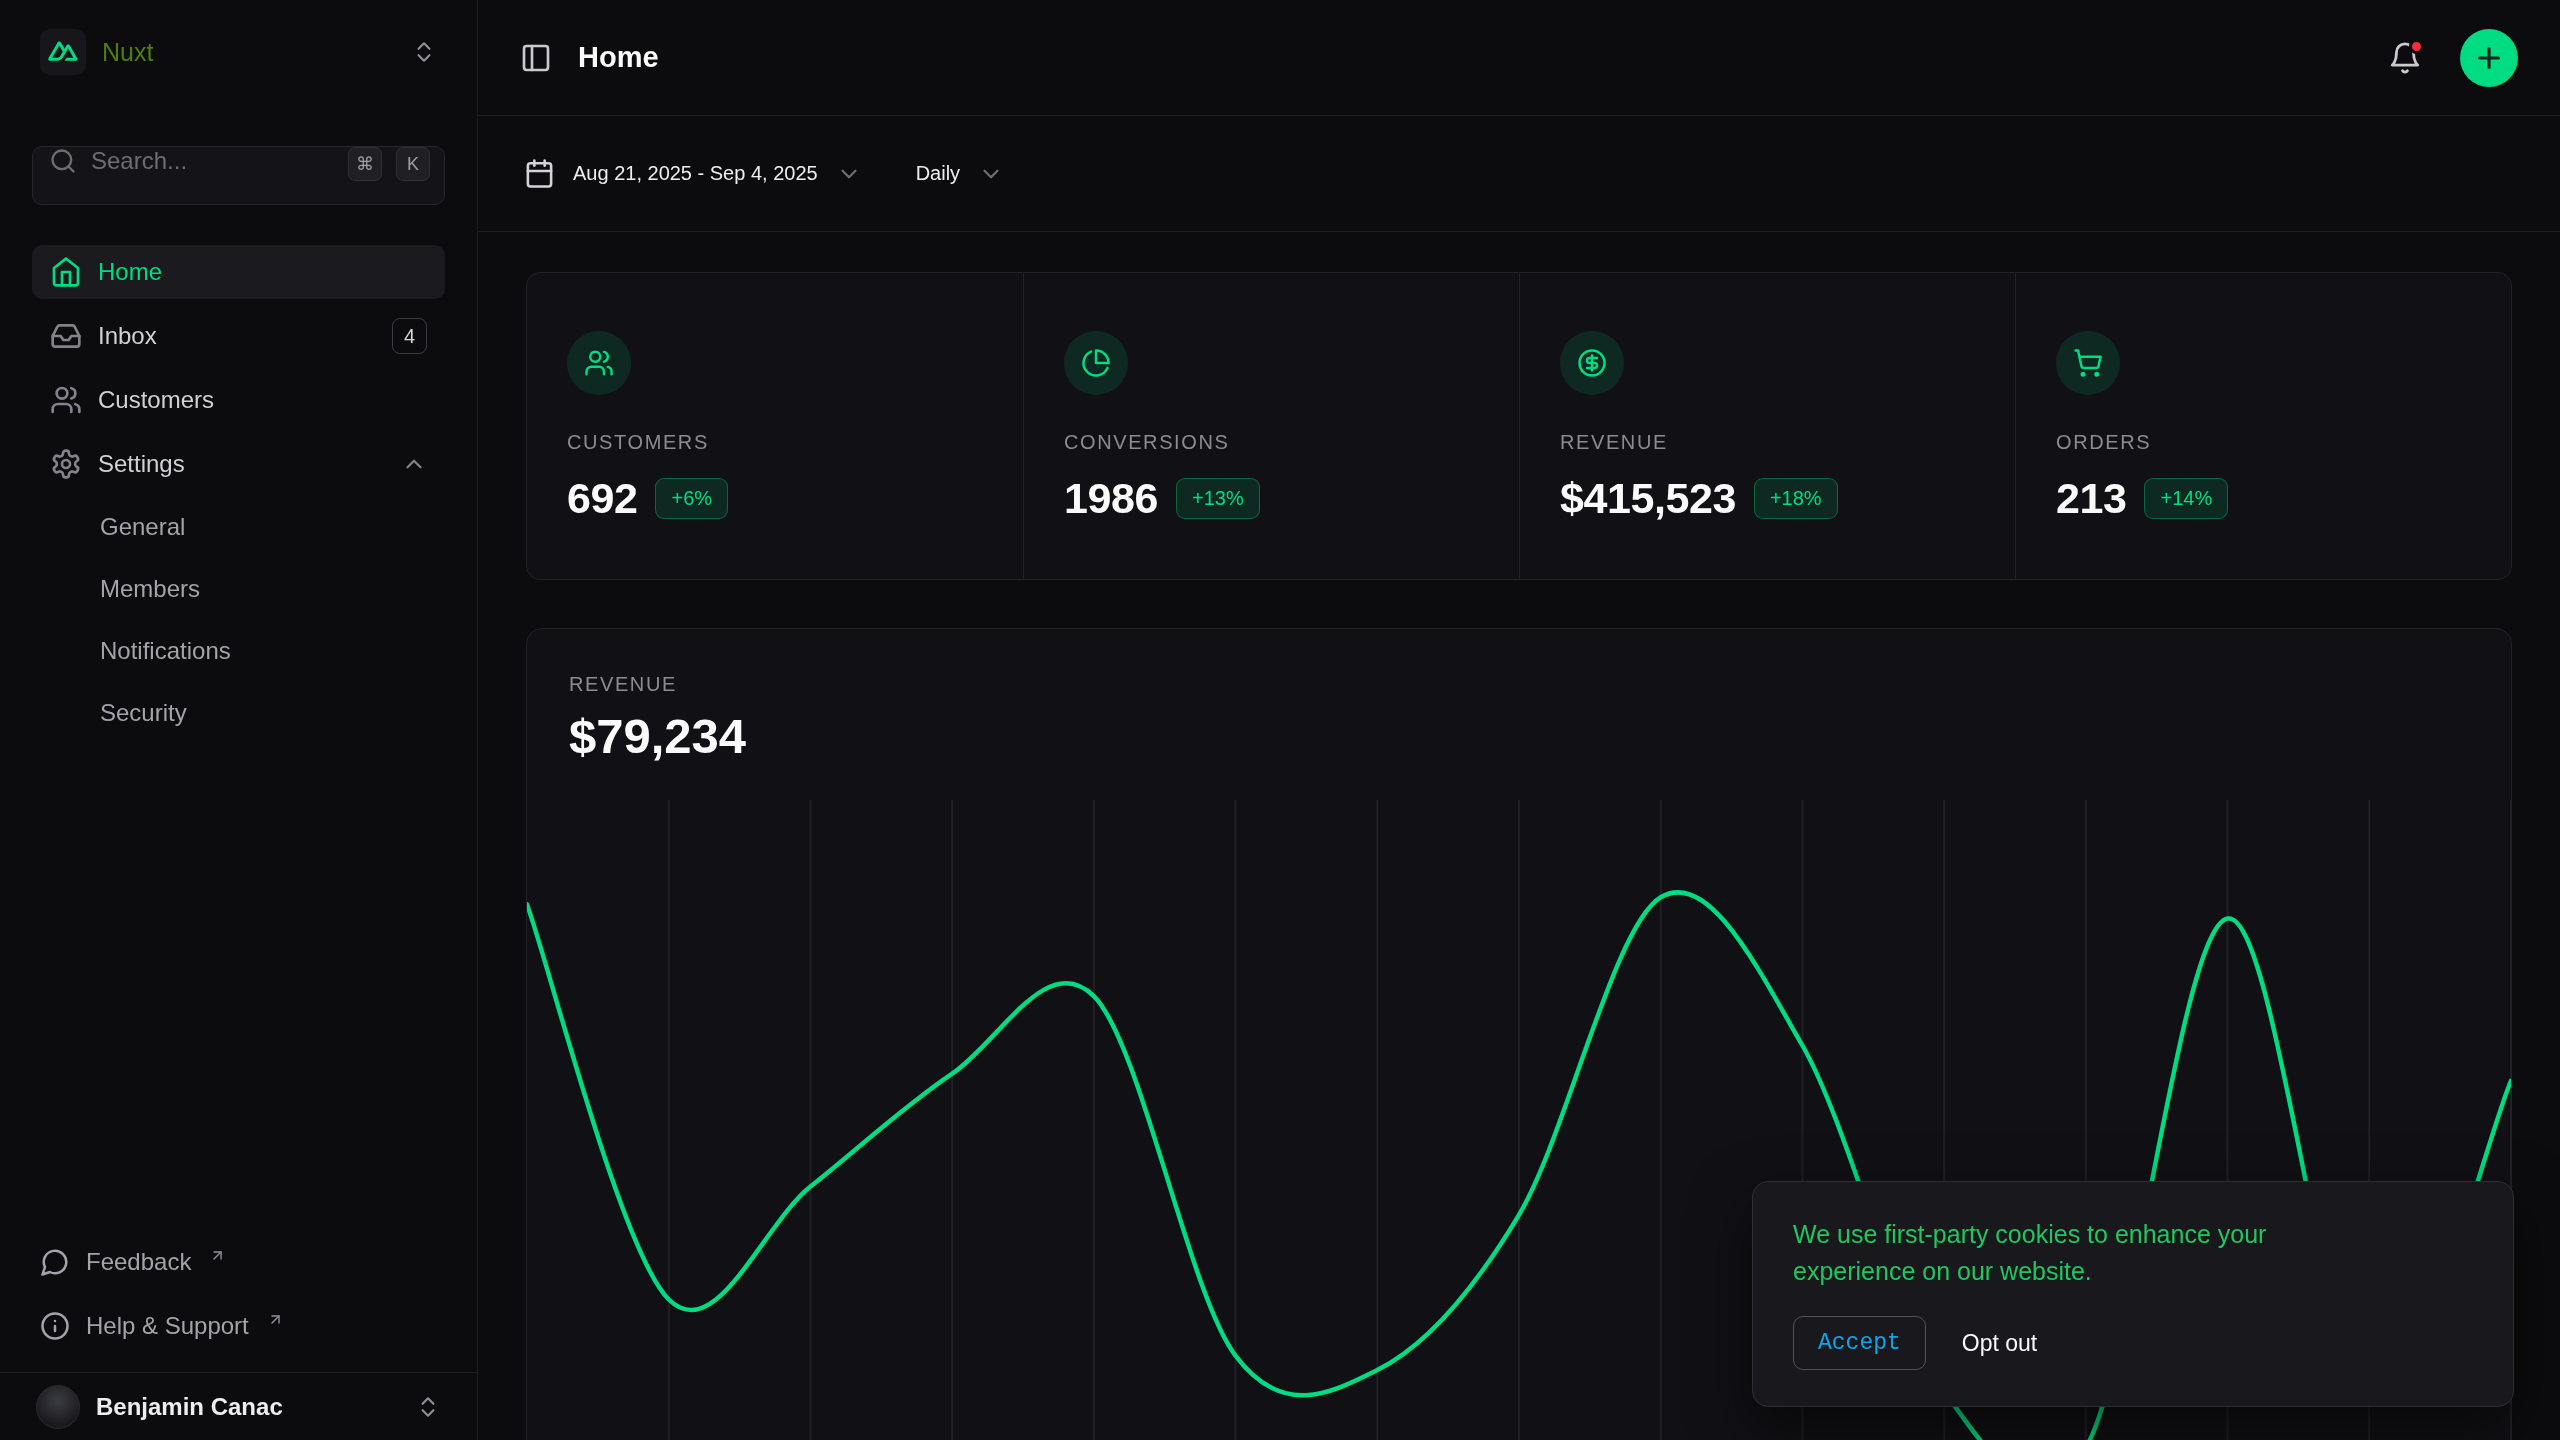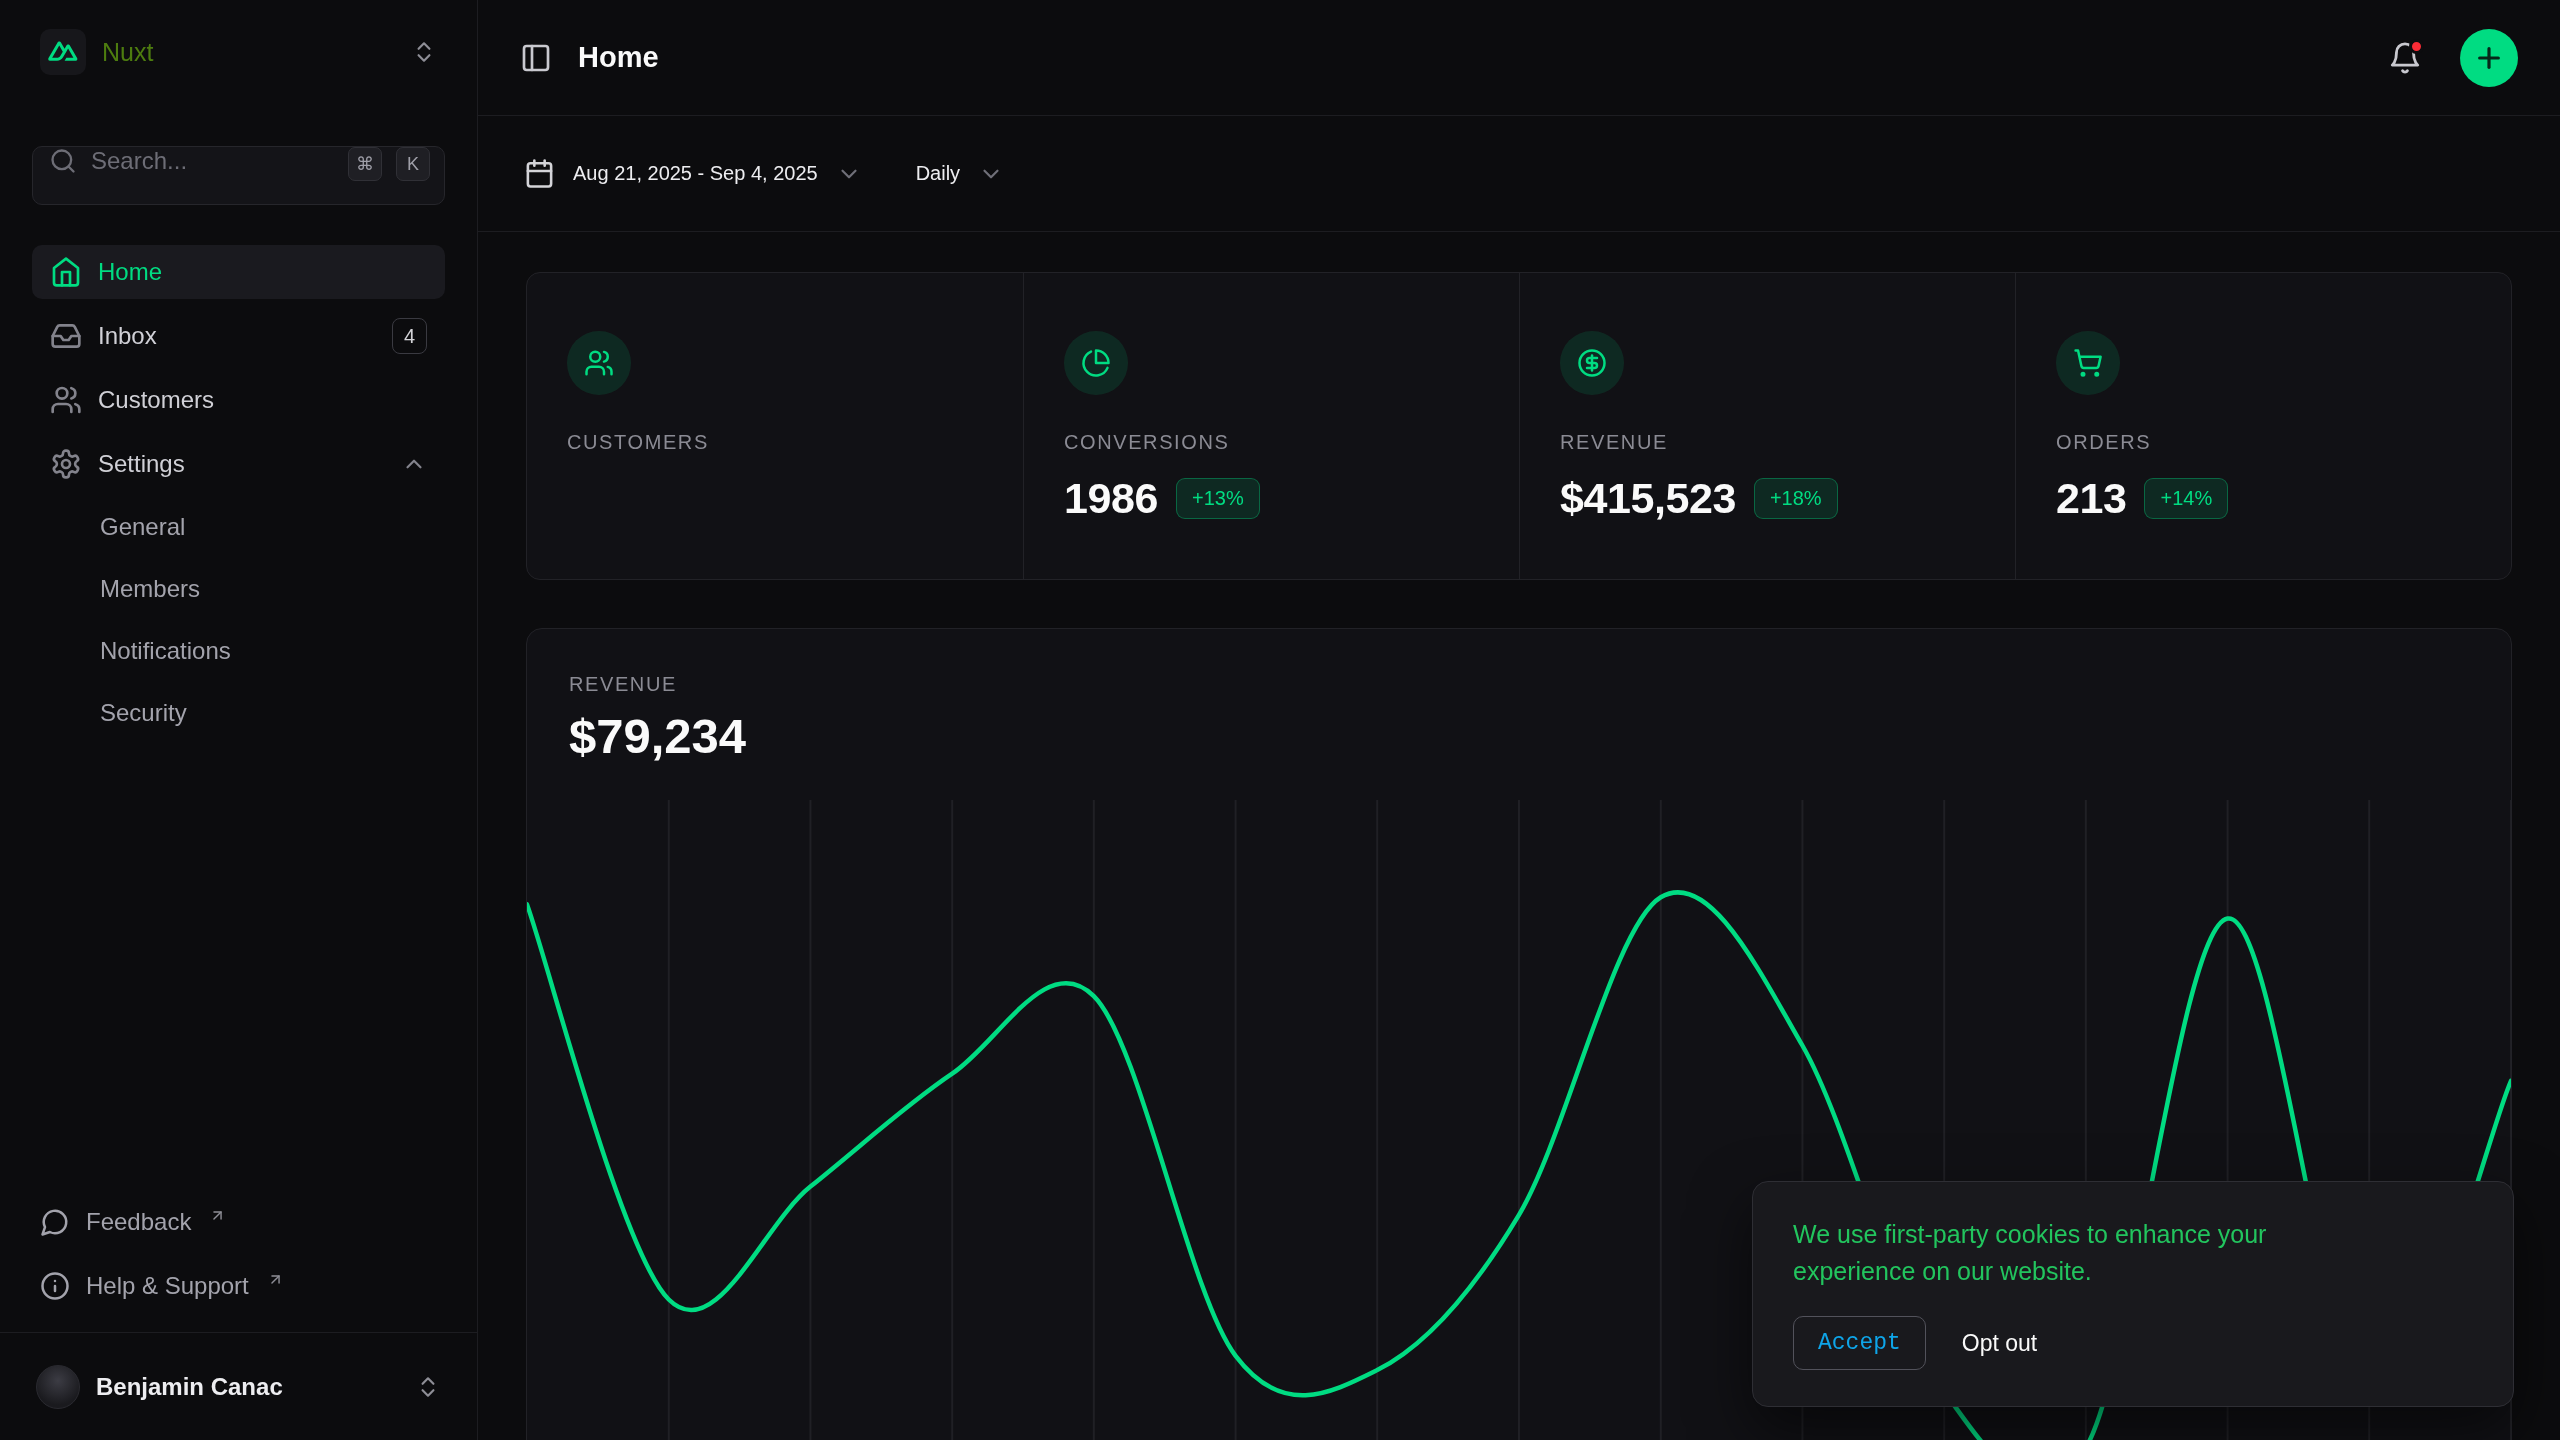"692" div.stat-value-row { html: none -> <div> <span>692</span> <span>+6%</span> </div> }
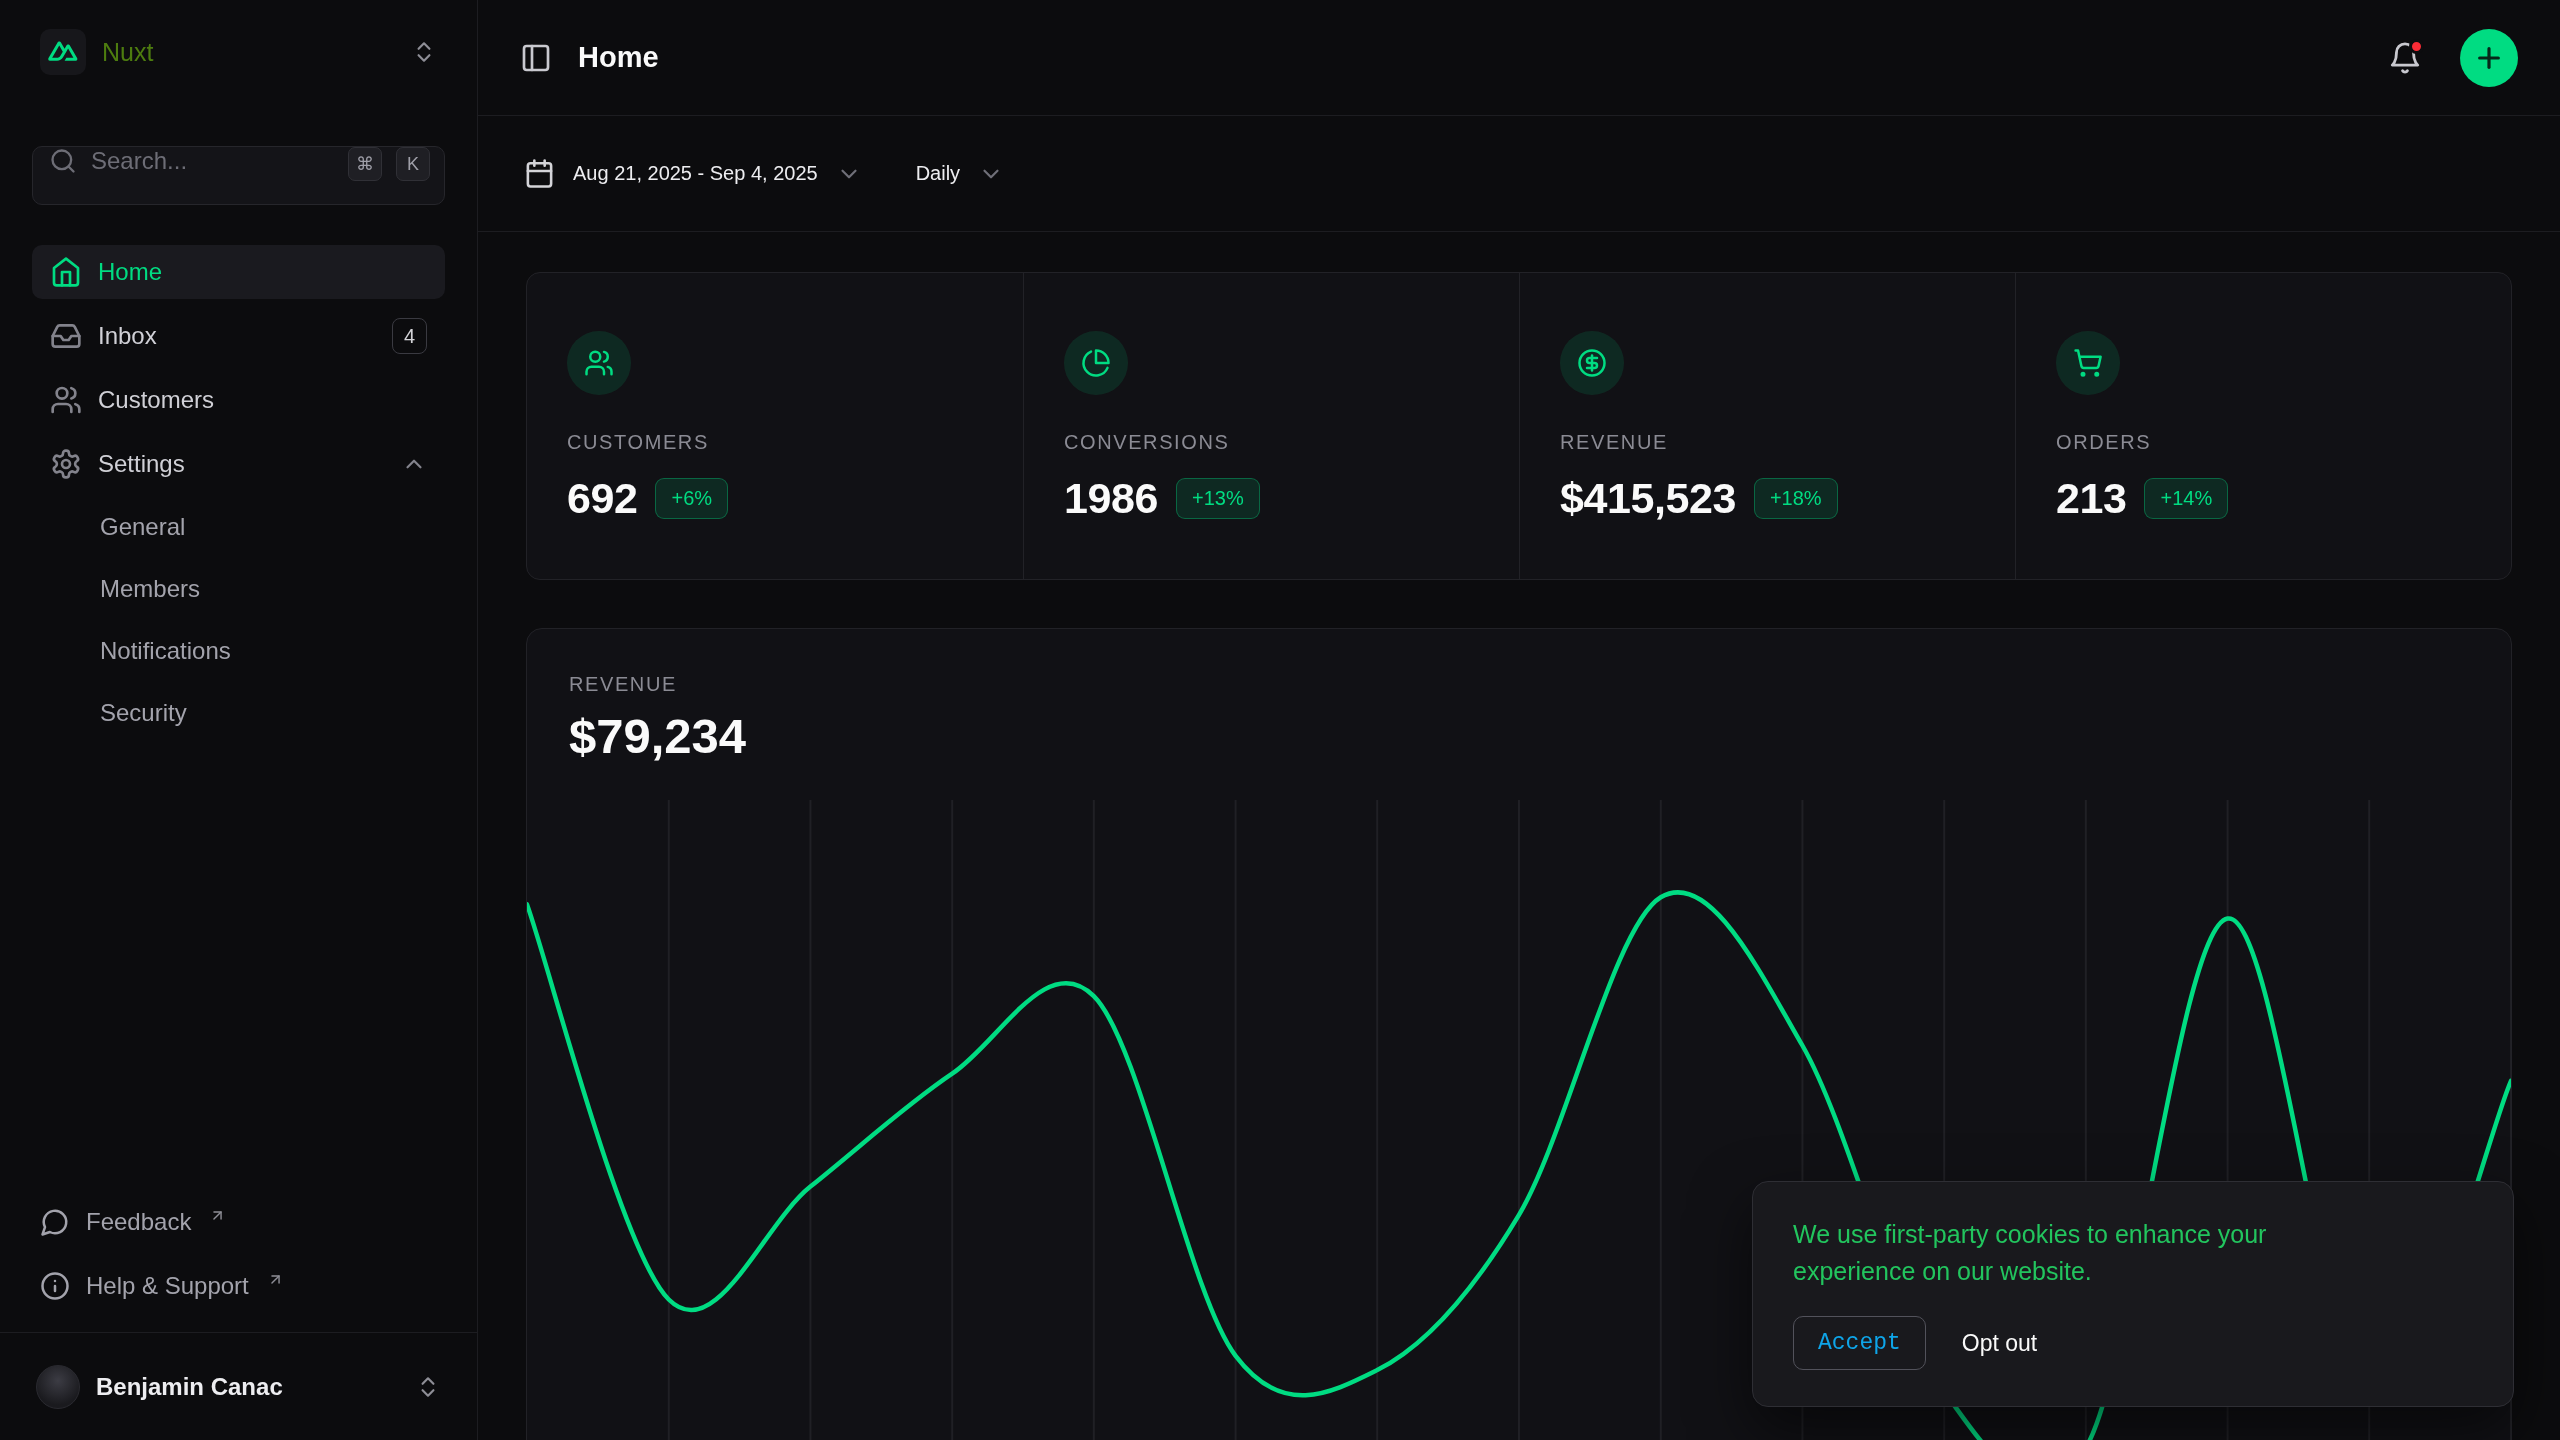"Benjamin Canac" .user-row { height: 108px -> 68px }
